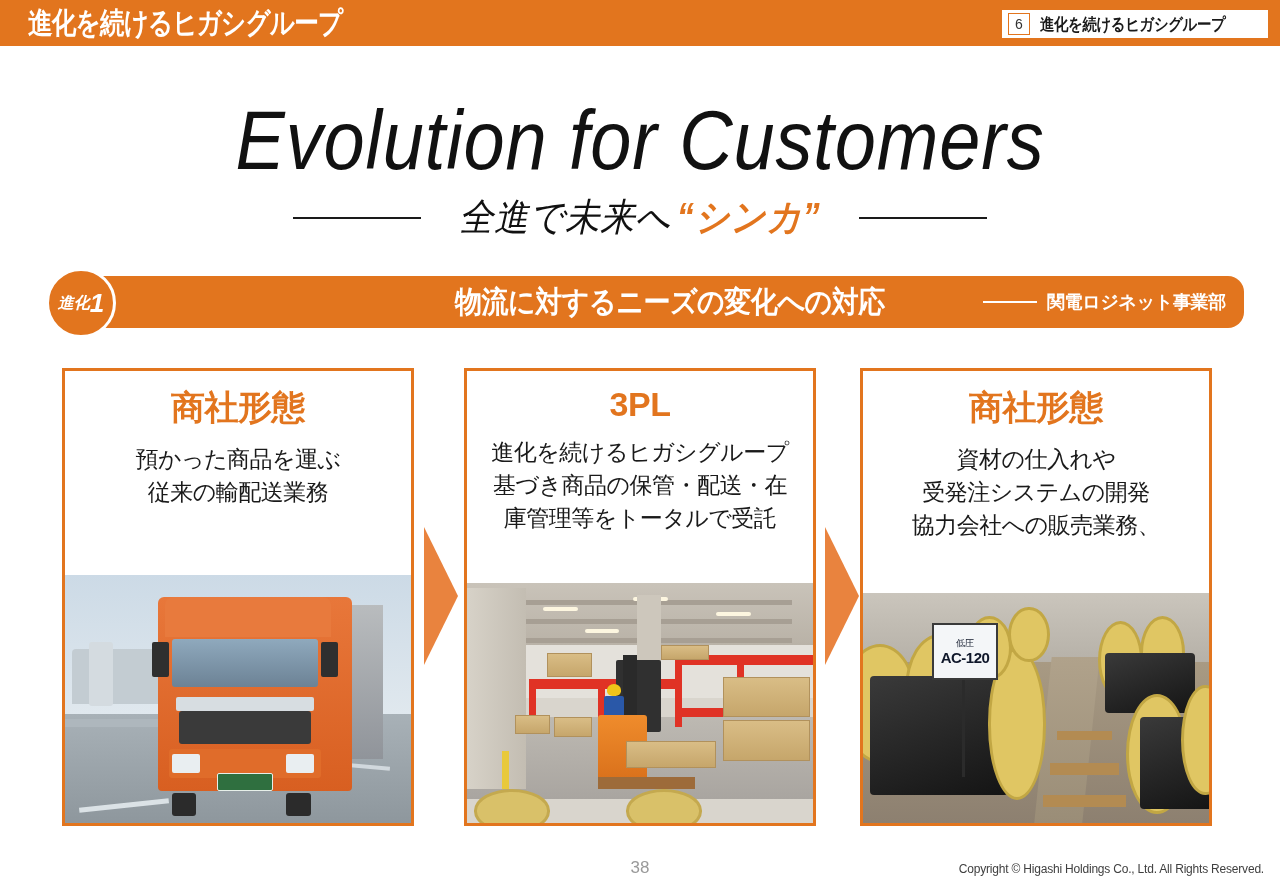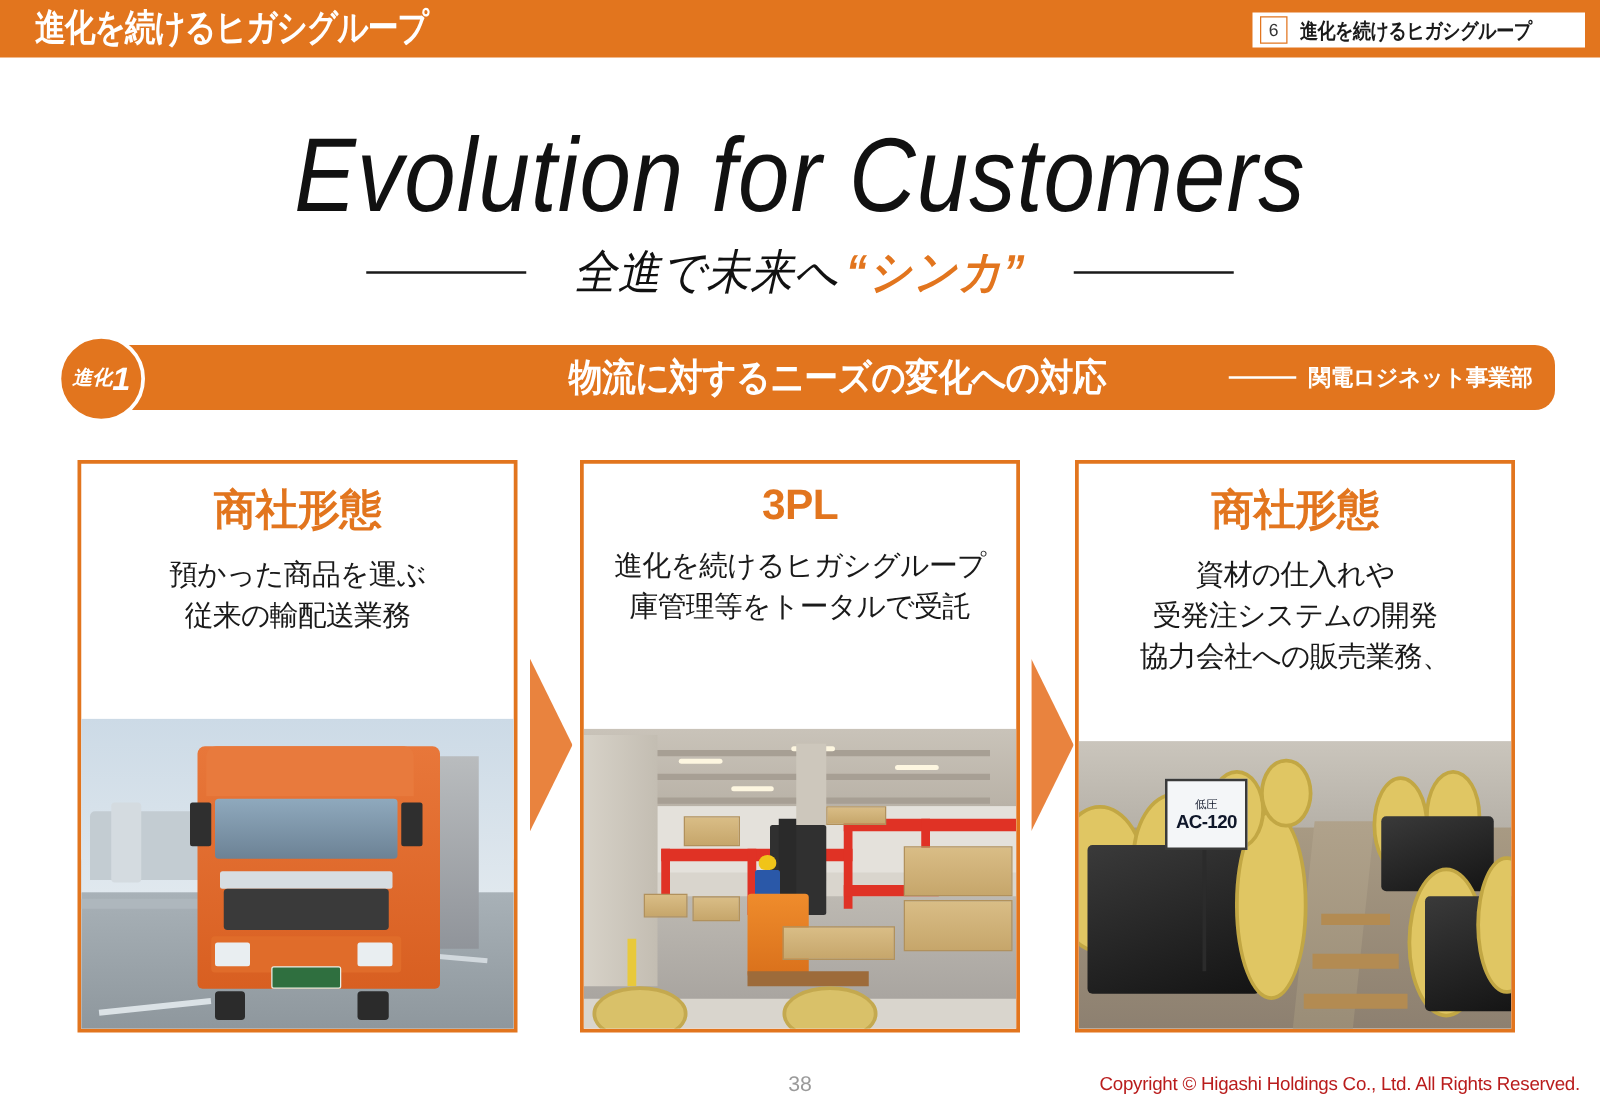"基づき商品の保管・配送・在" span.line { html: none -> <span>基づき商品の保管・配送・在</span> }
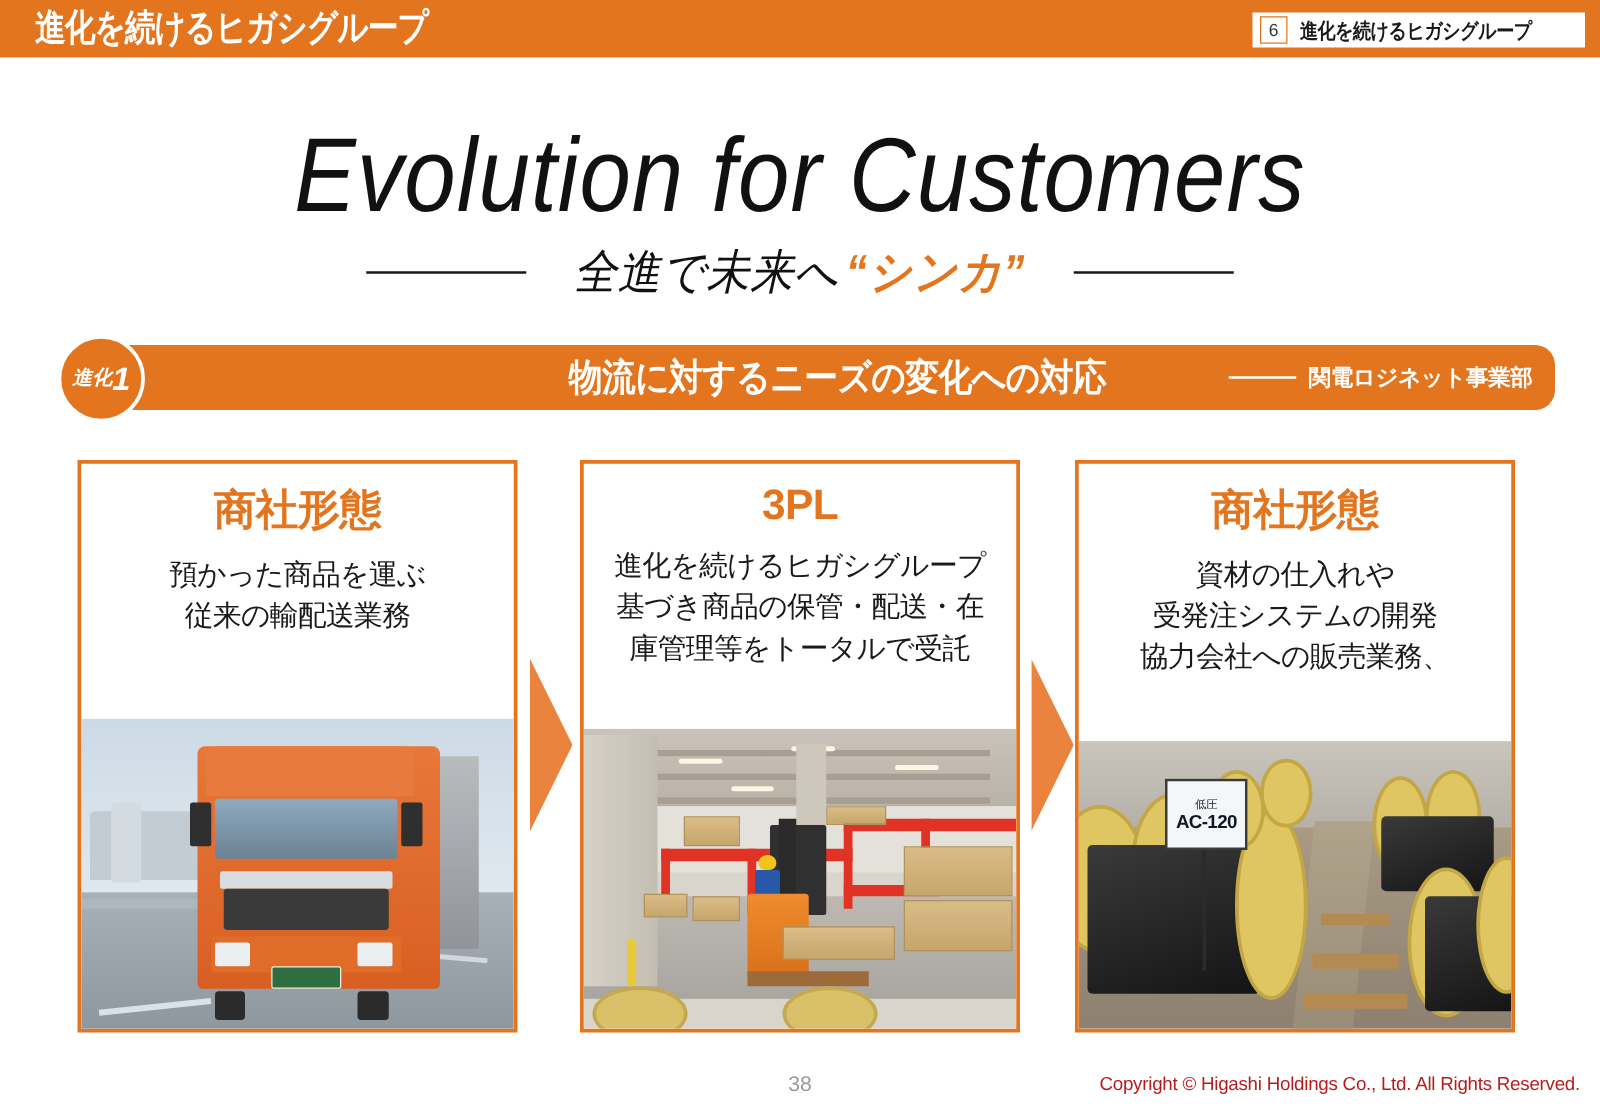"Copyright © Higashi Holdings Co.," .copyright { color: #b91c1c -> #404040; font-size: 15px -> 12px }
